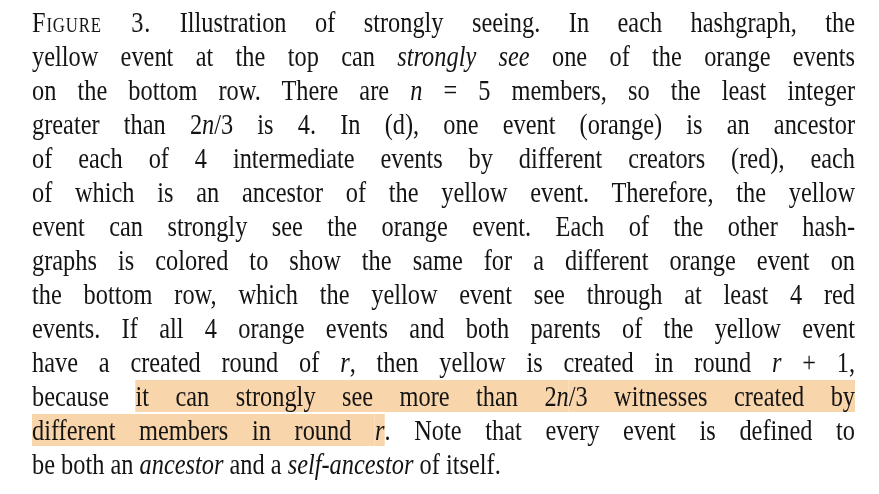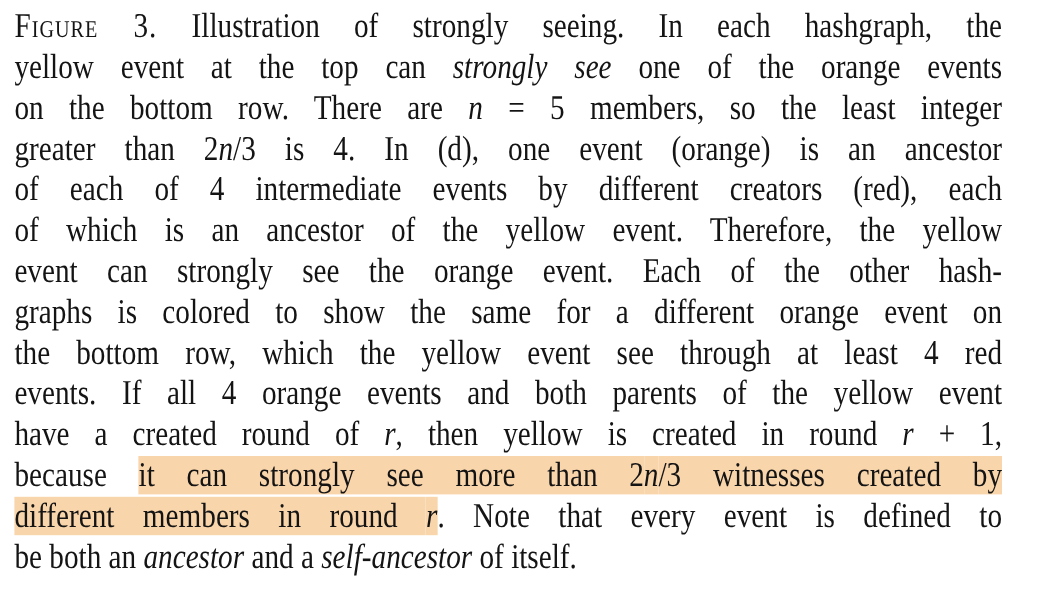"Figure 3. Illustration of strongly" .page { padding: 5px 28px 0 12px -> 5px 28px 0 32px }
